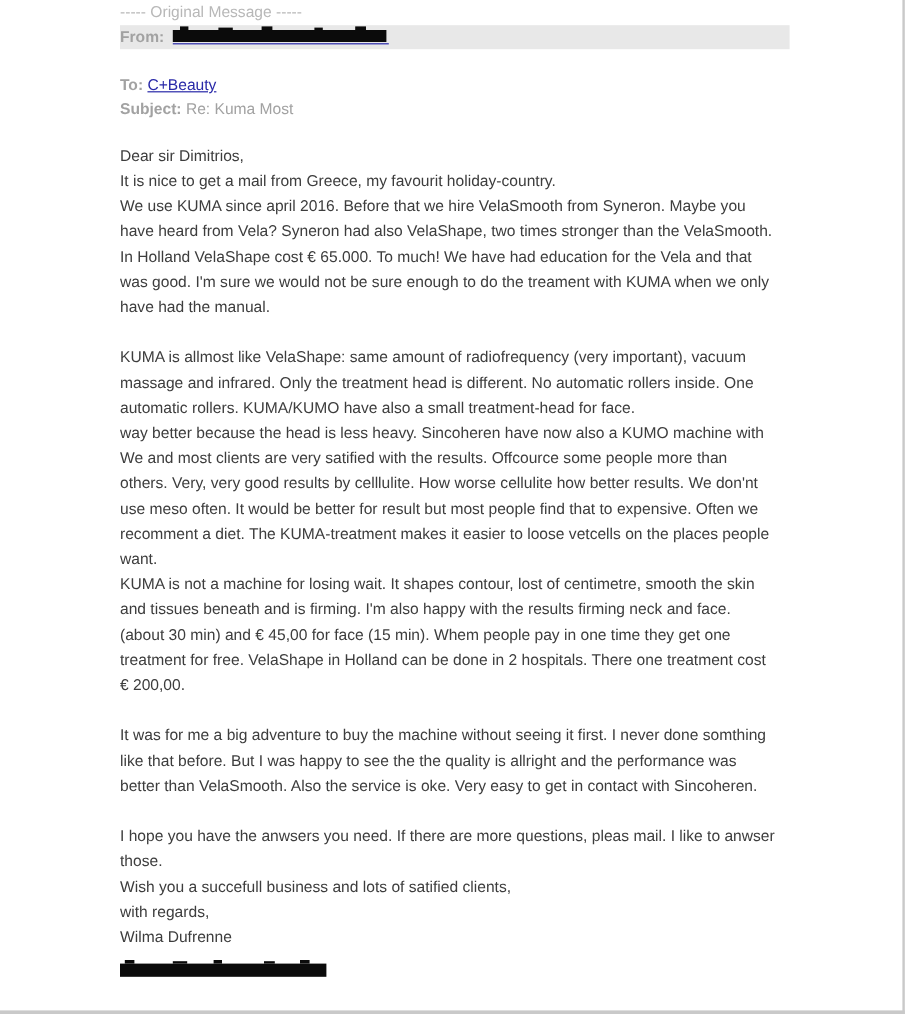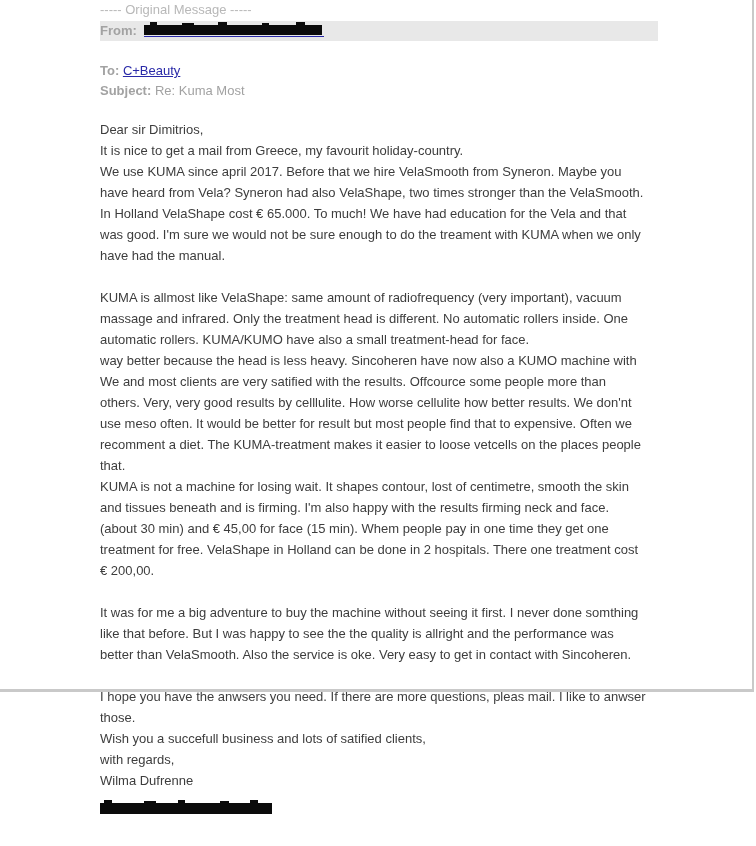"----- Original Message -----" .page { height: 692px -> 845px }
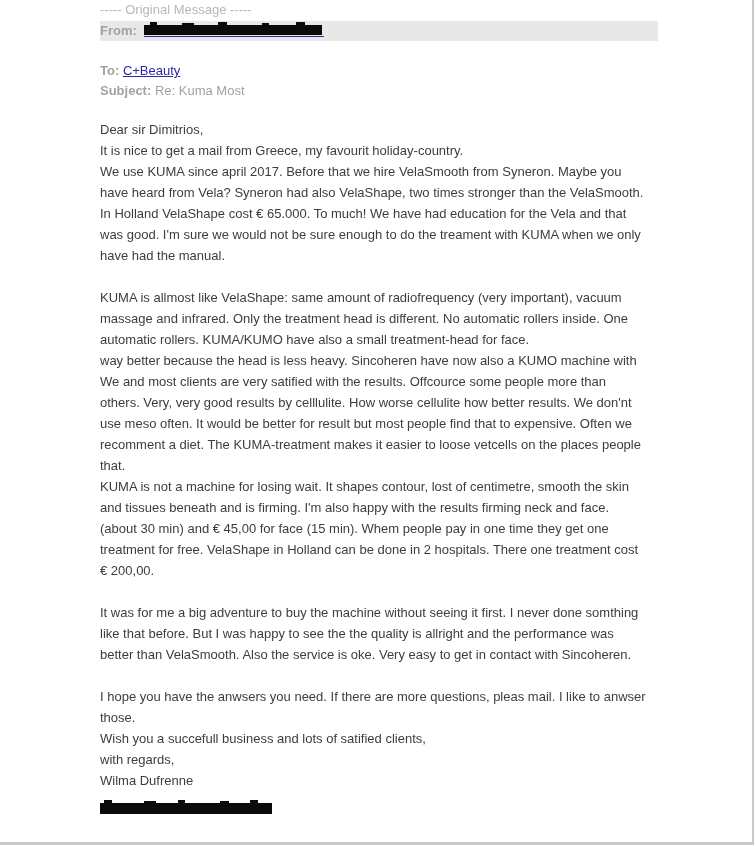"We use KUMA since april" div.line { text: 2017 -> 2016 }
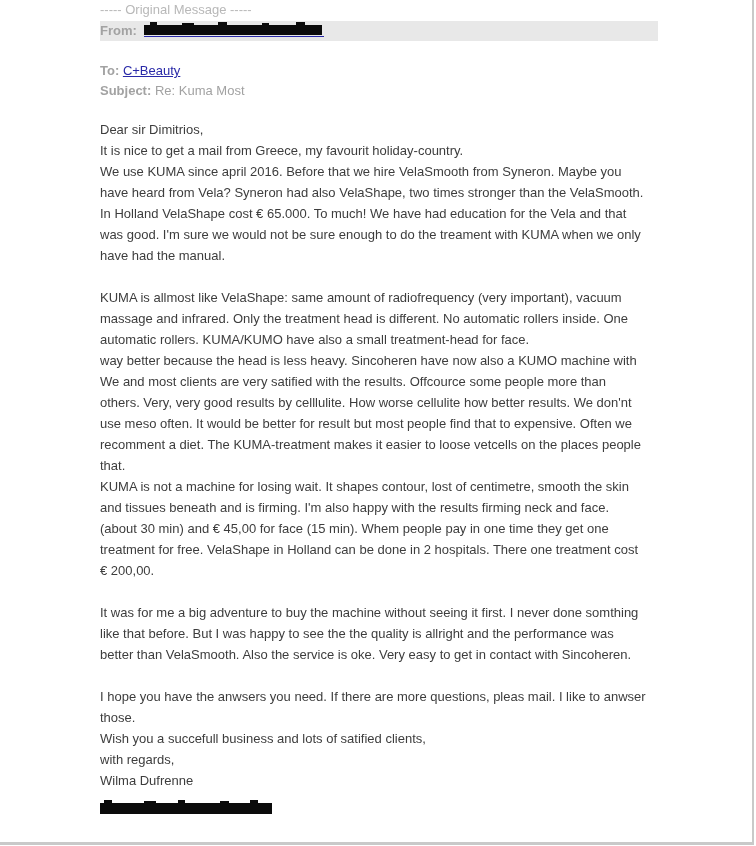"that." div.line { text: that -> want }
